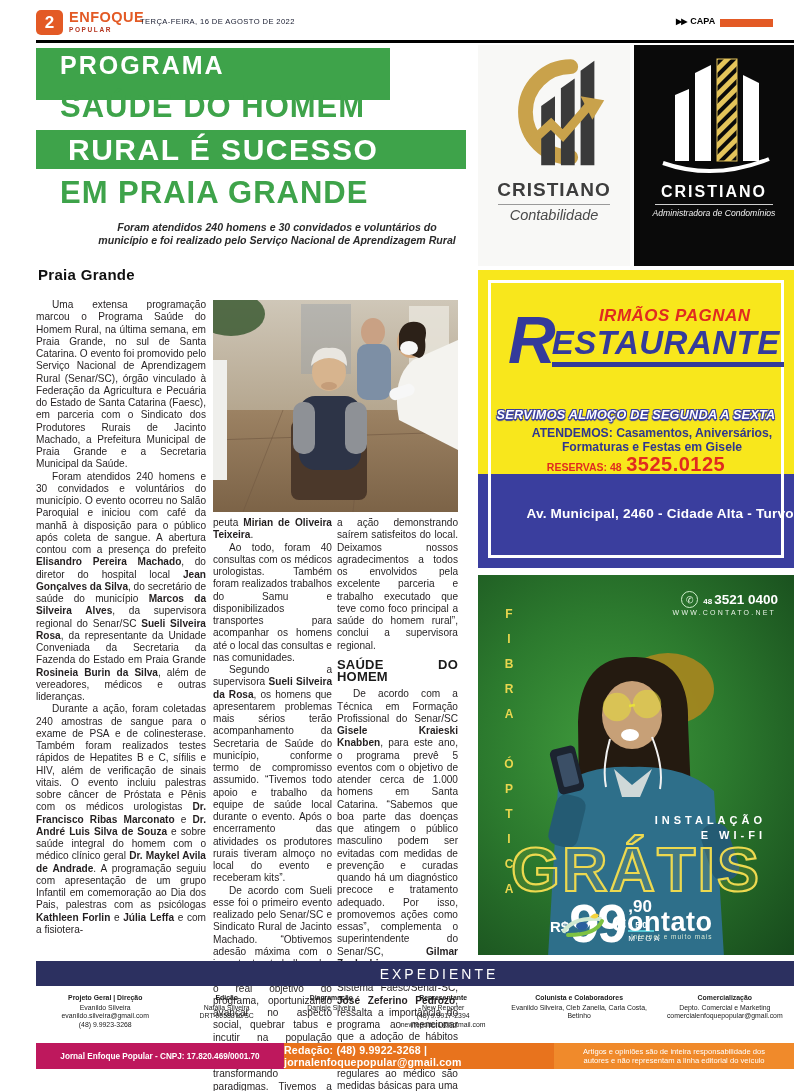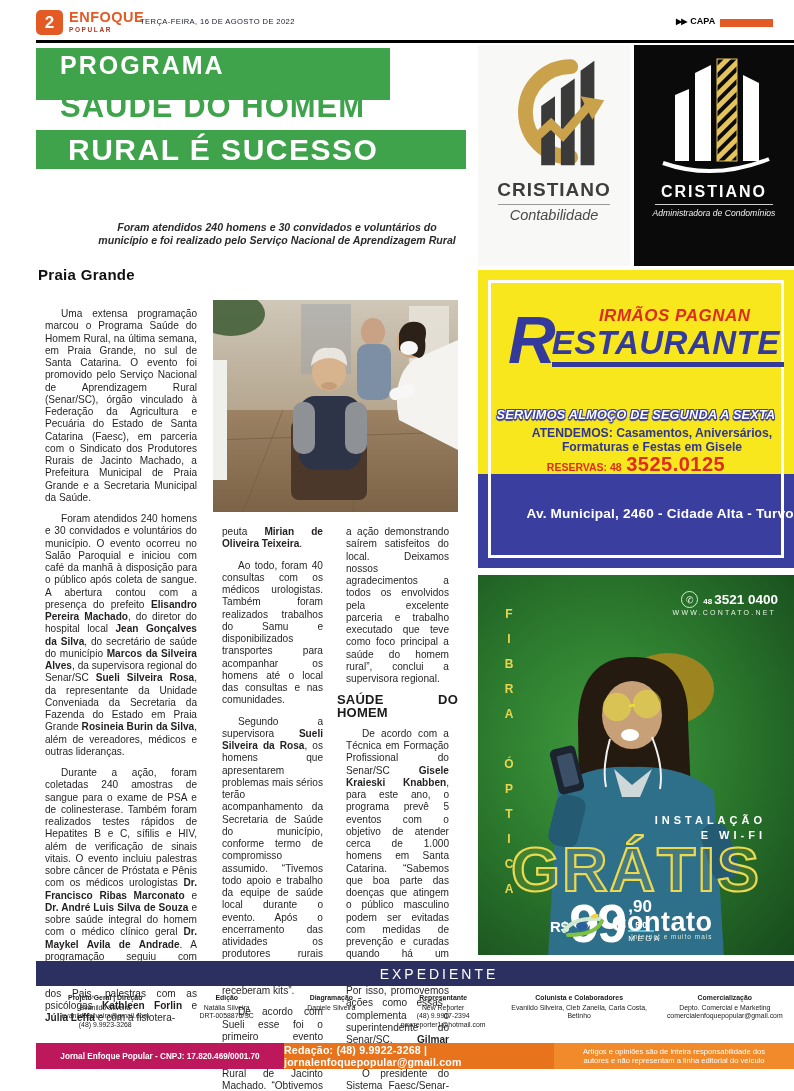"EM PRAIA GRANDE" div.abs { html: none -> <div>EM PRAIA GRANDE</div> }
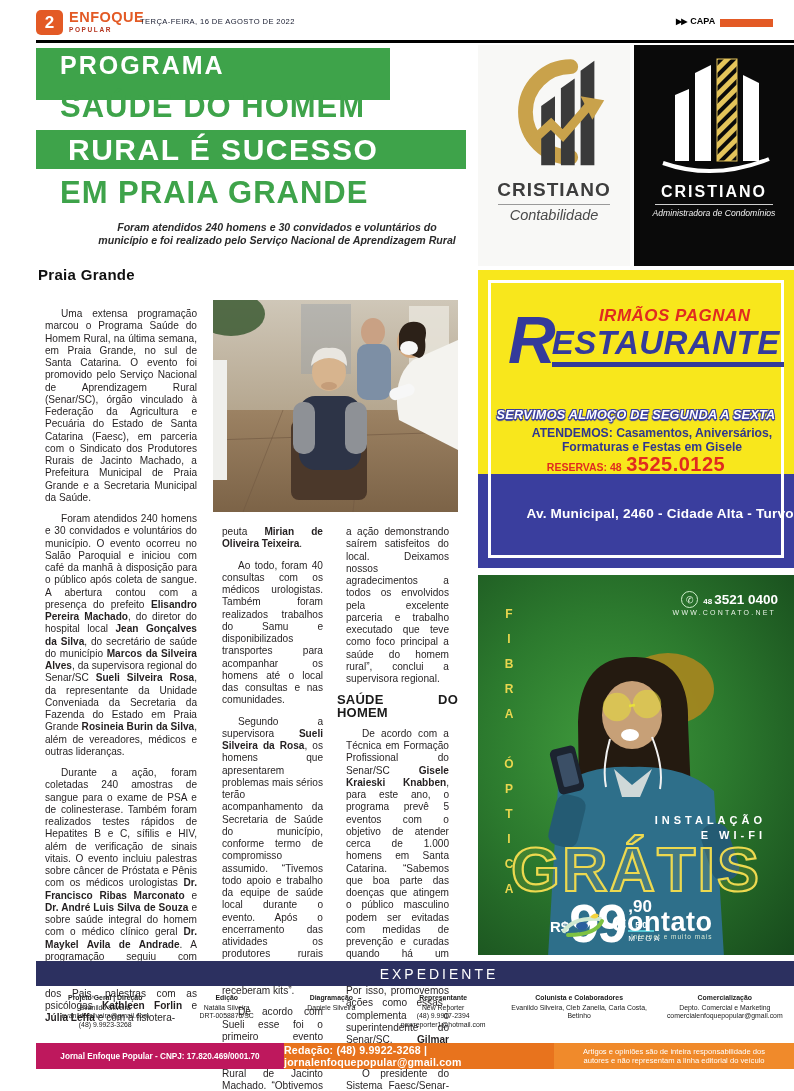"Uma extensa programação marcou o" .article-col p { margin: 9px -> 0 }
